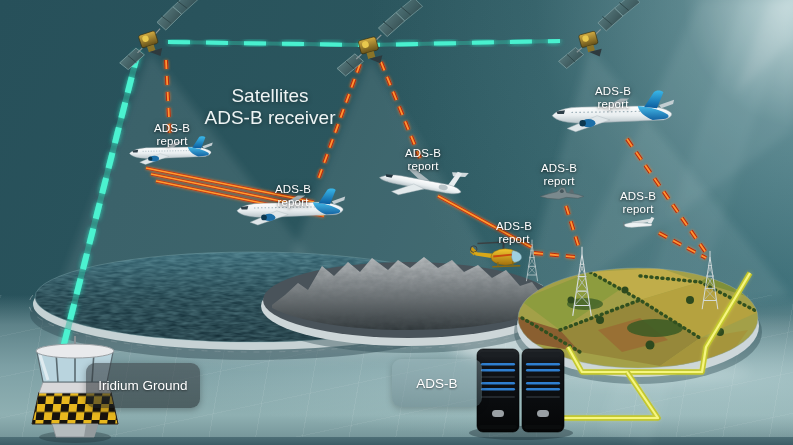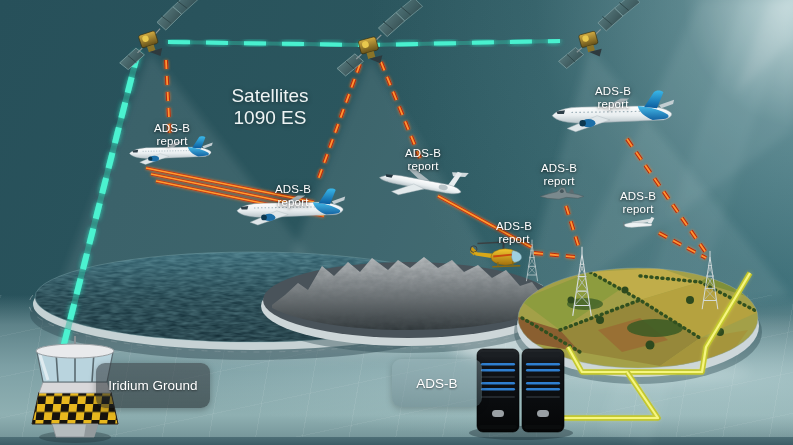"ADS-B receiver" span { html: none -> <span>ADS-B receiver</span> }
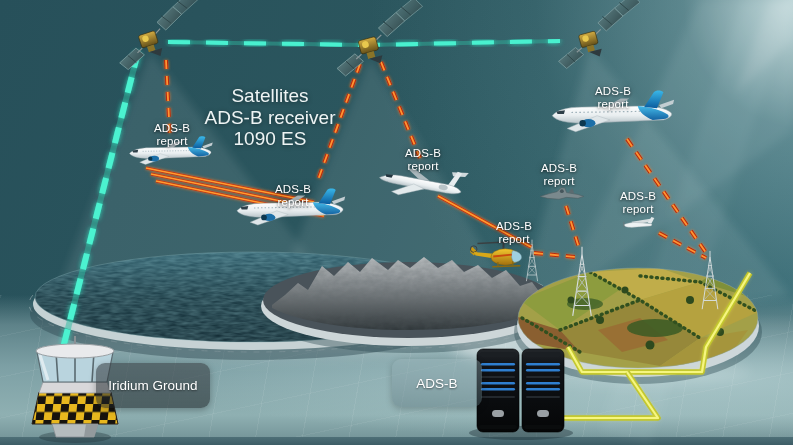"1090 ES" span { html: <span>1090 ES</span> -> none }
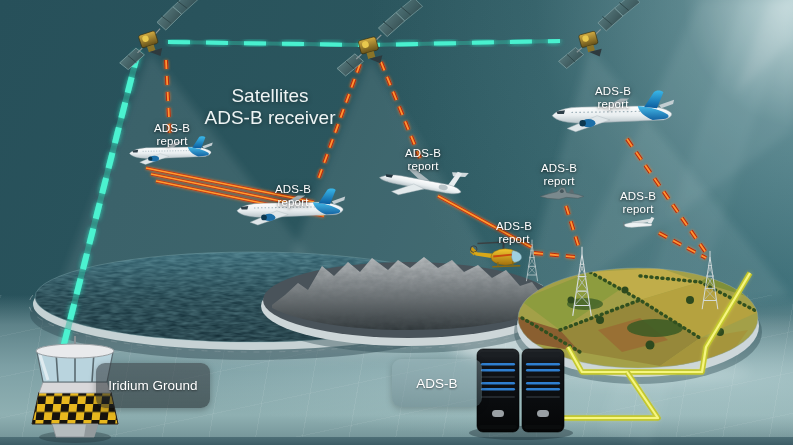"Iridium Ground" div.panel { left: 96px -> 86px }
